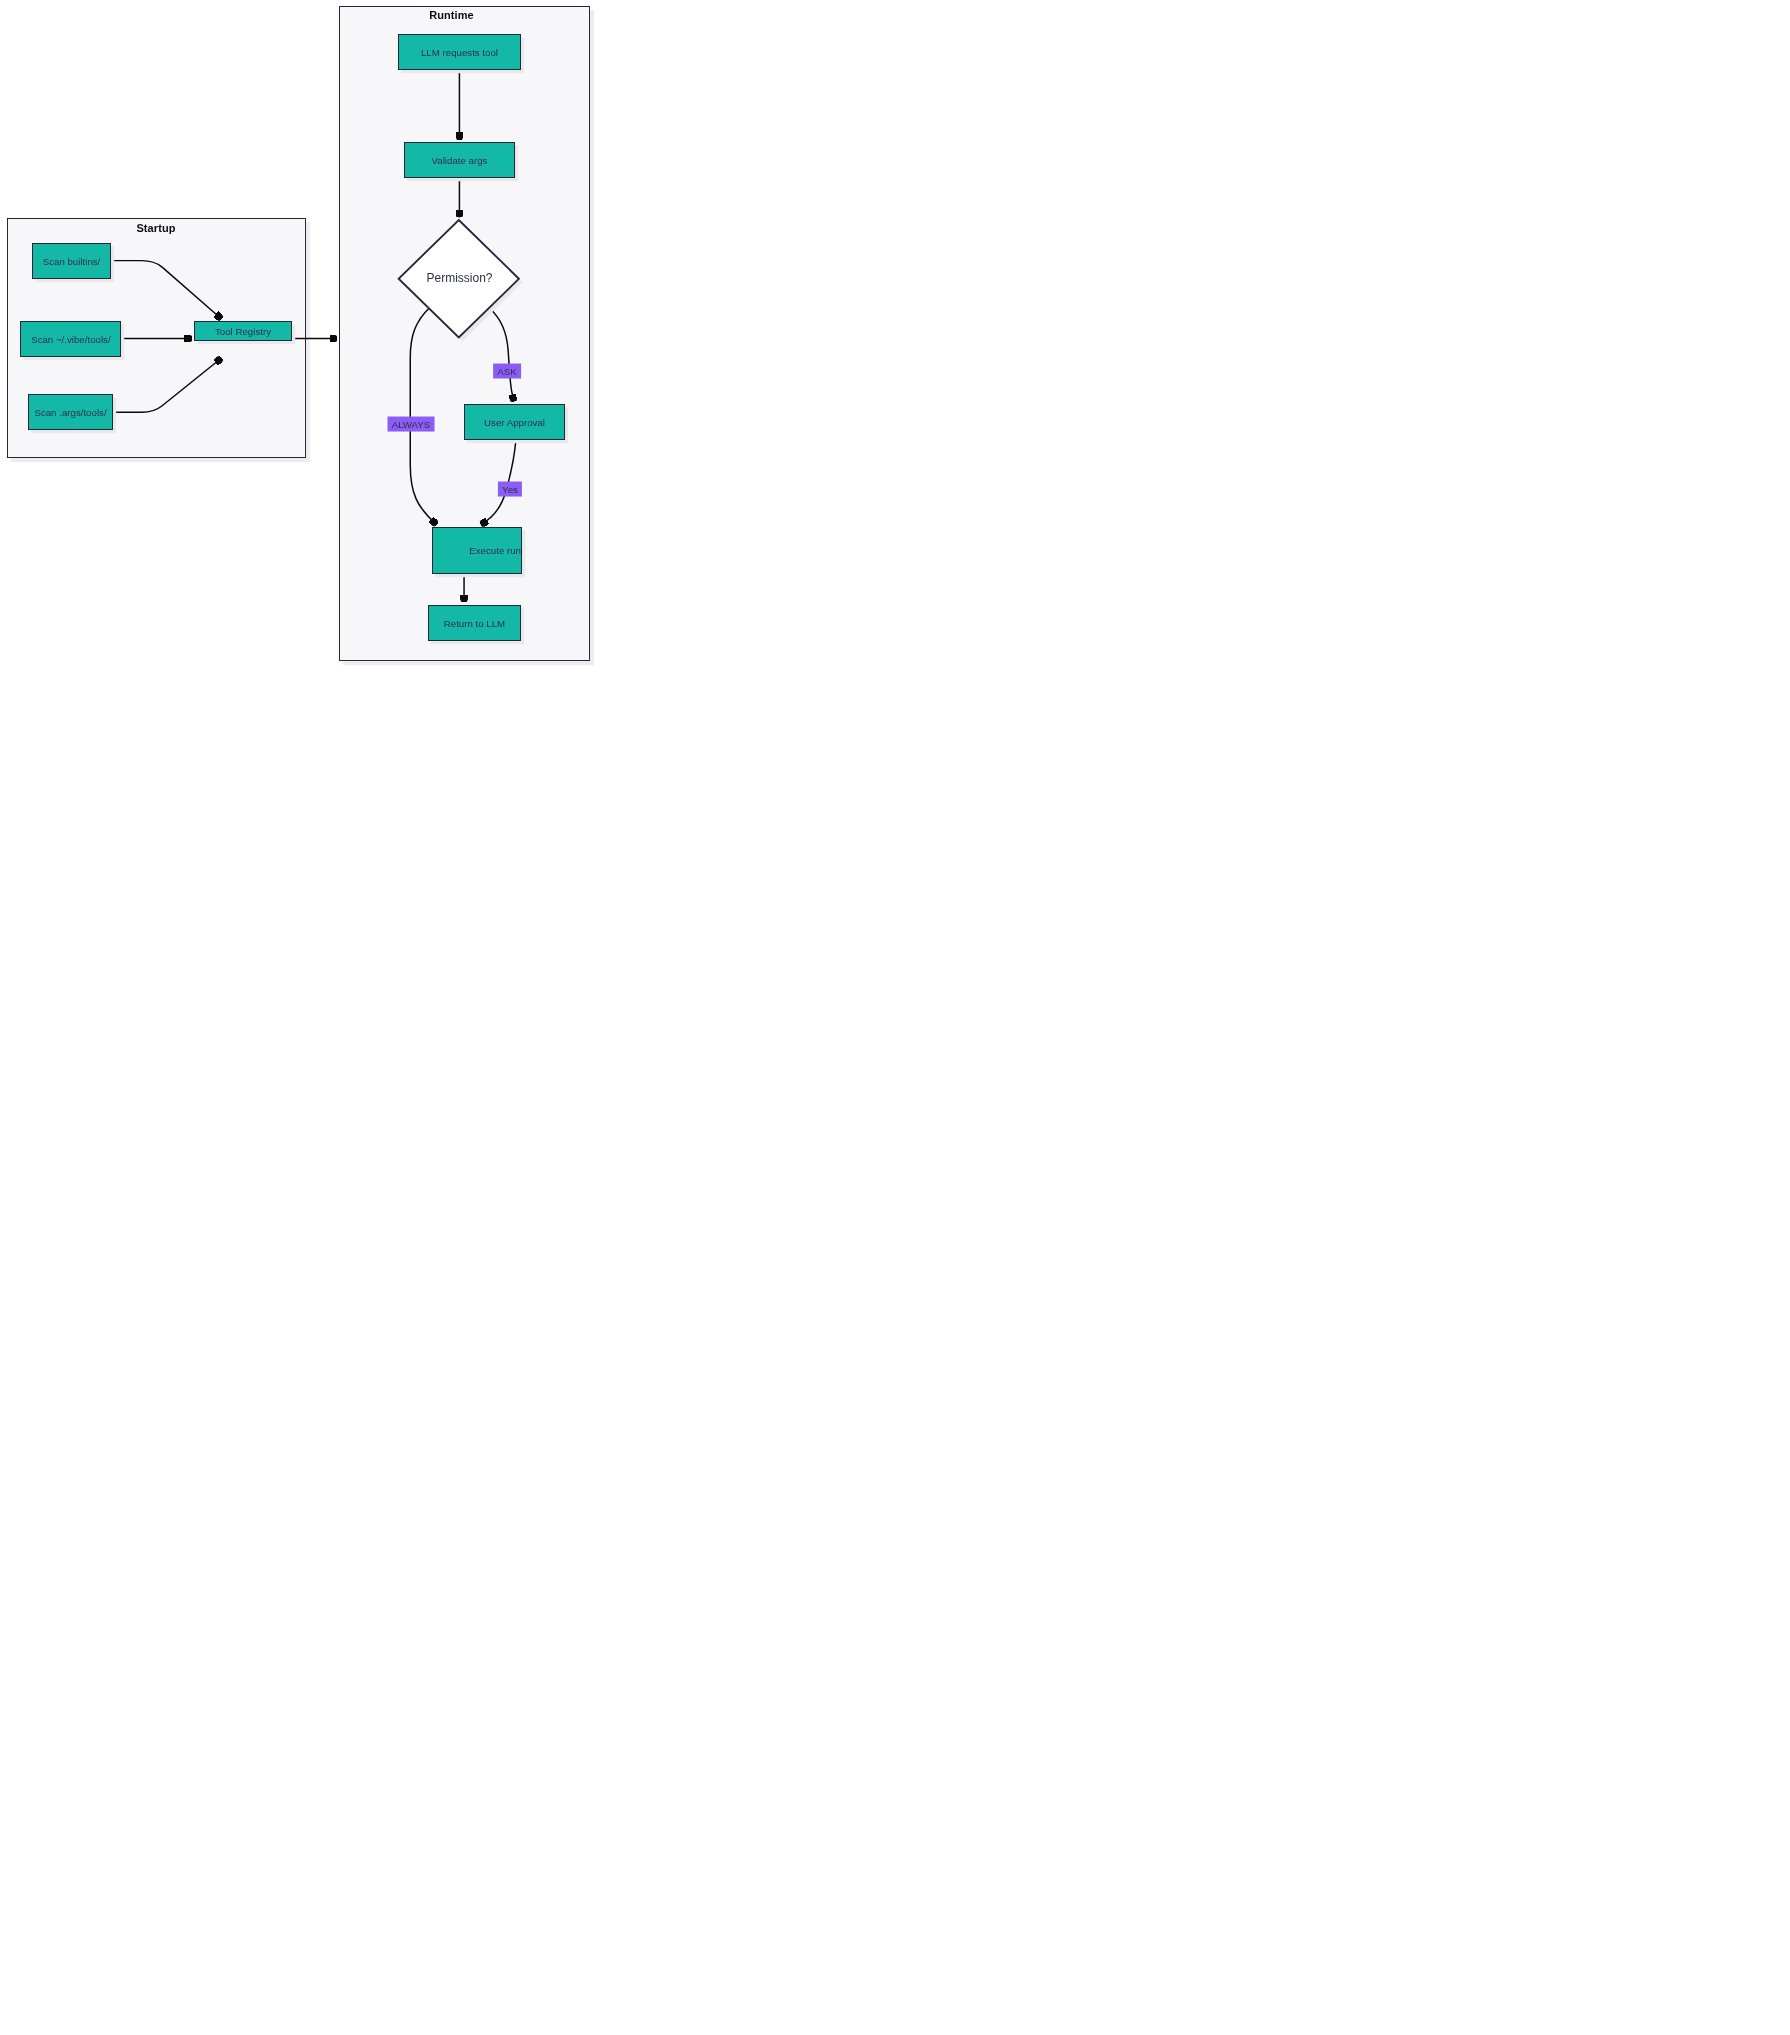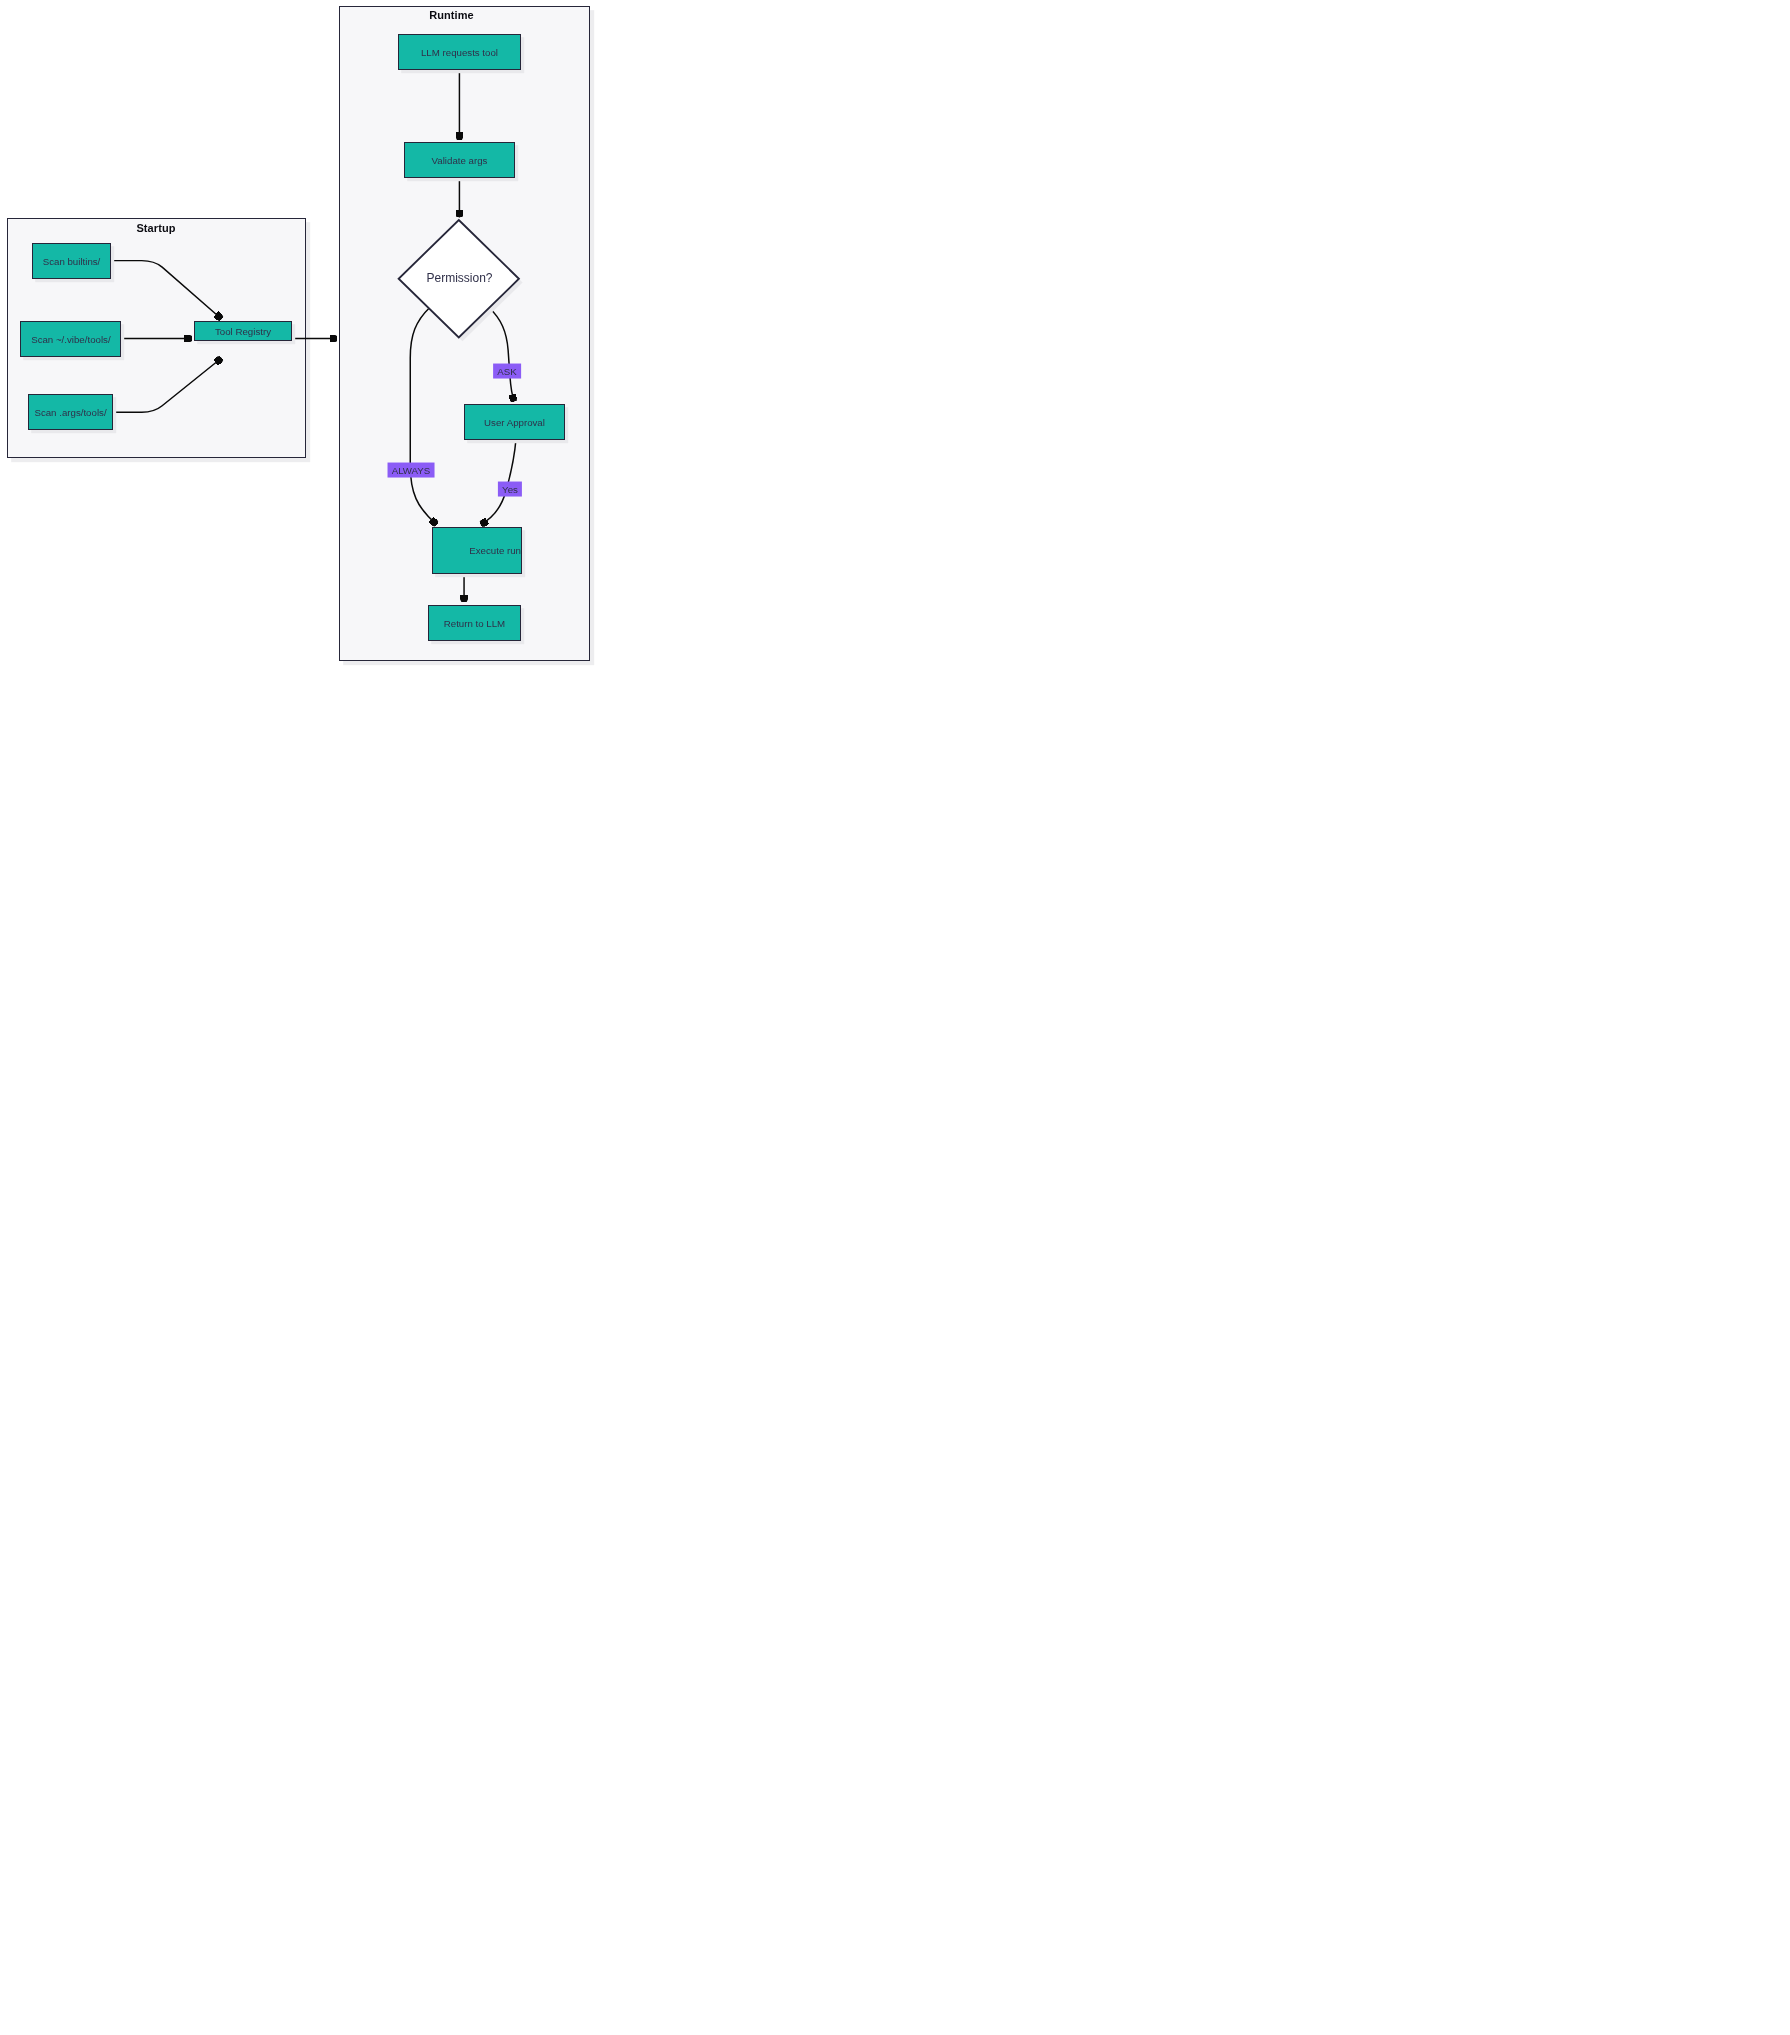"ALWAYS" #el-always { margin-top: 46px -> none }
